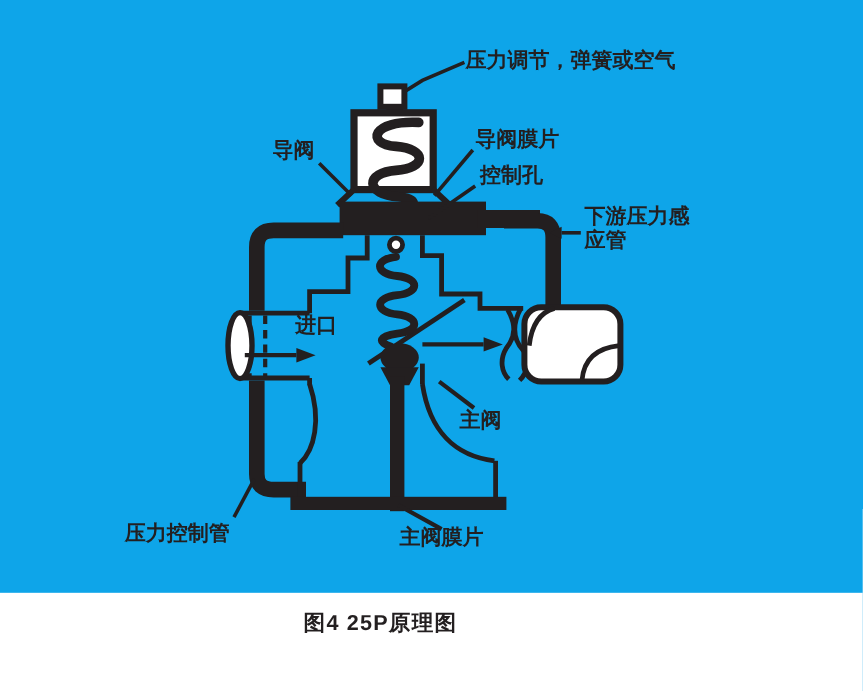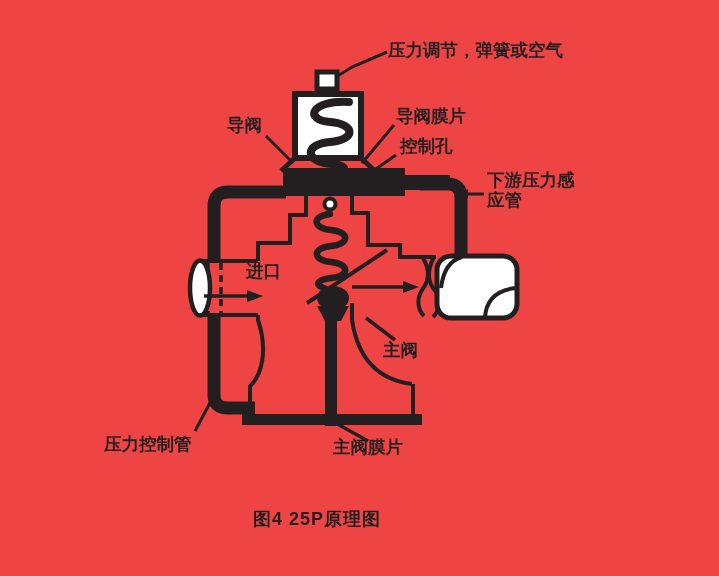"压力调节，弹簧或空气" .page { background: #ef4444 -> #0ea5e9; height: 576px -> 494px }
